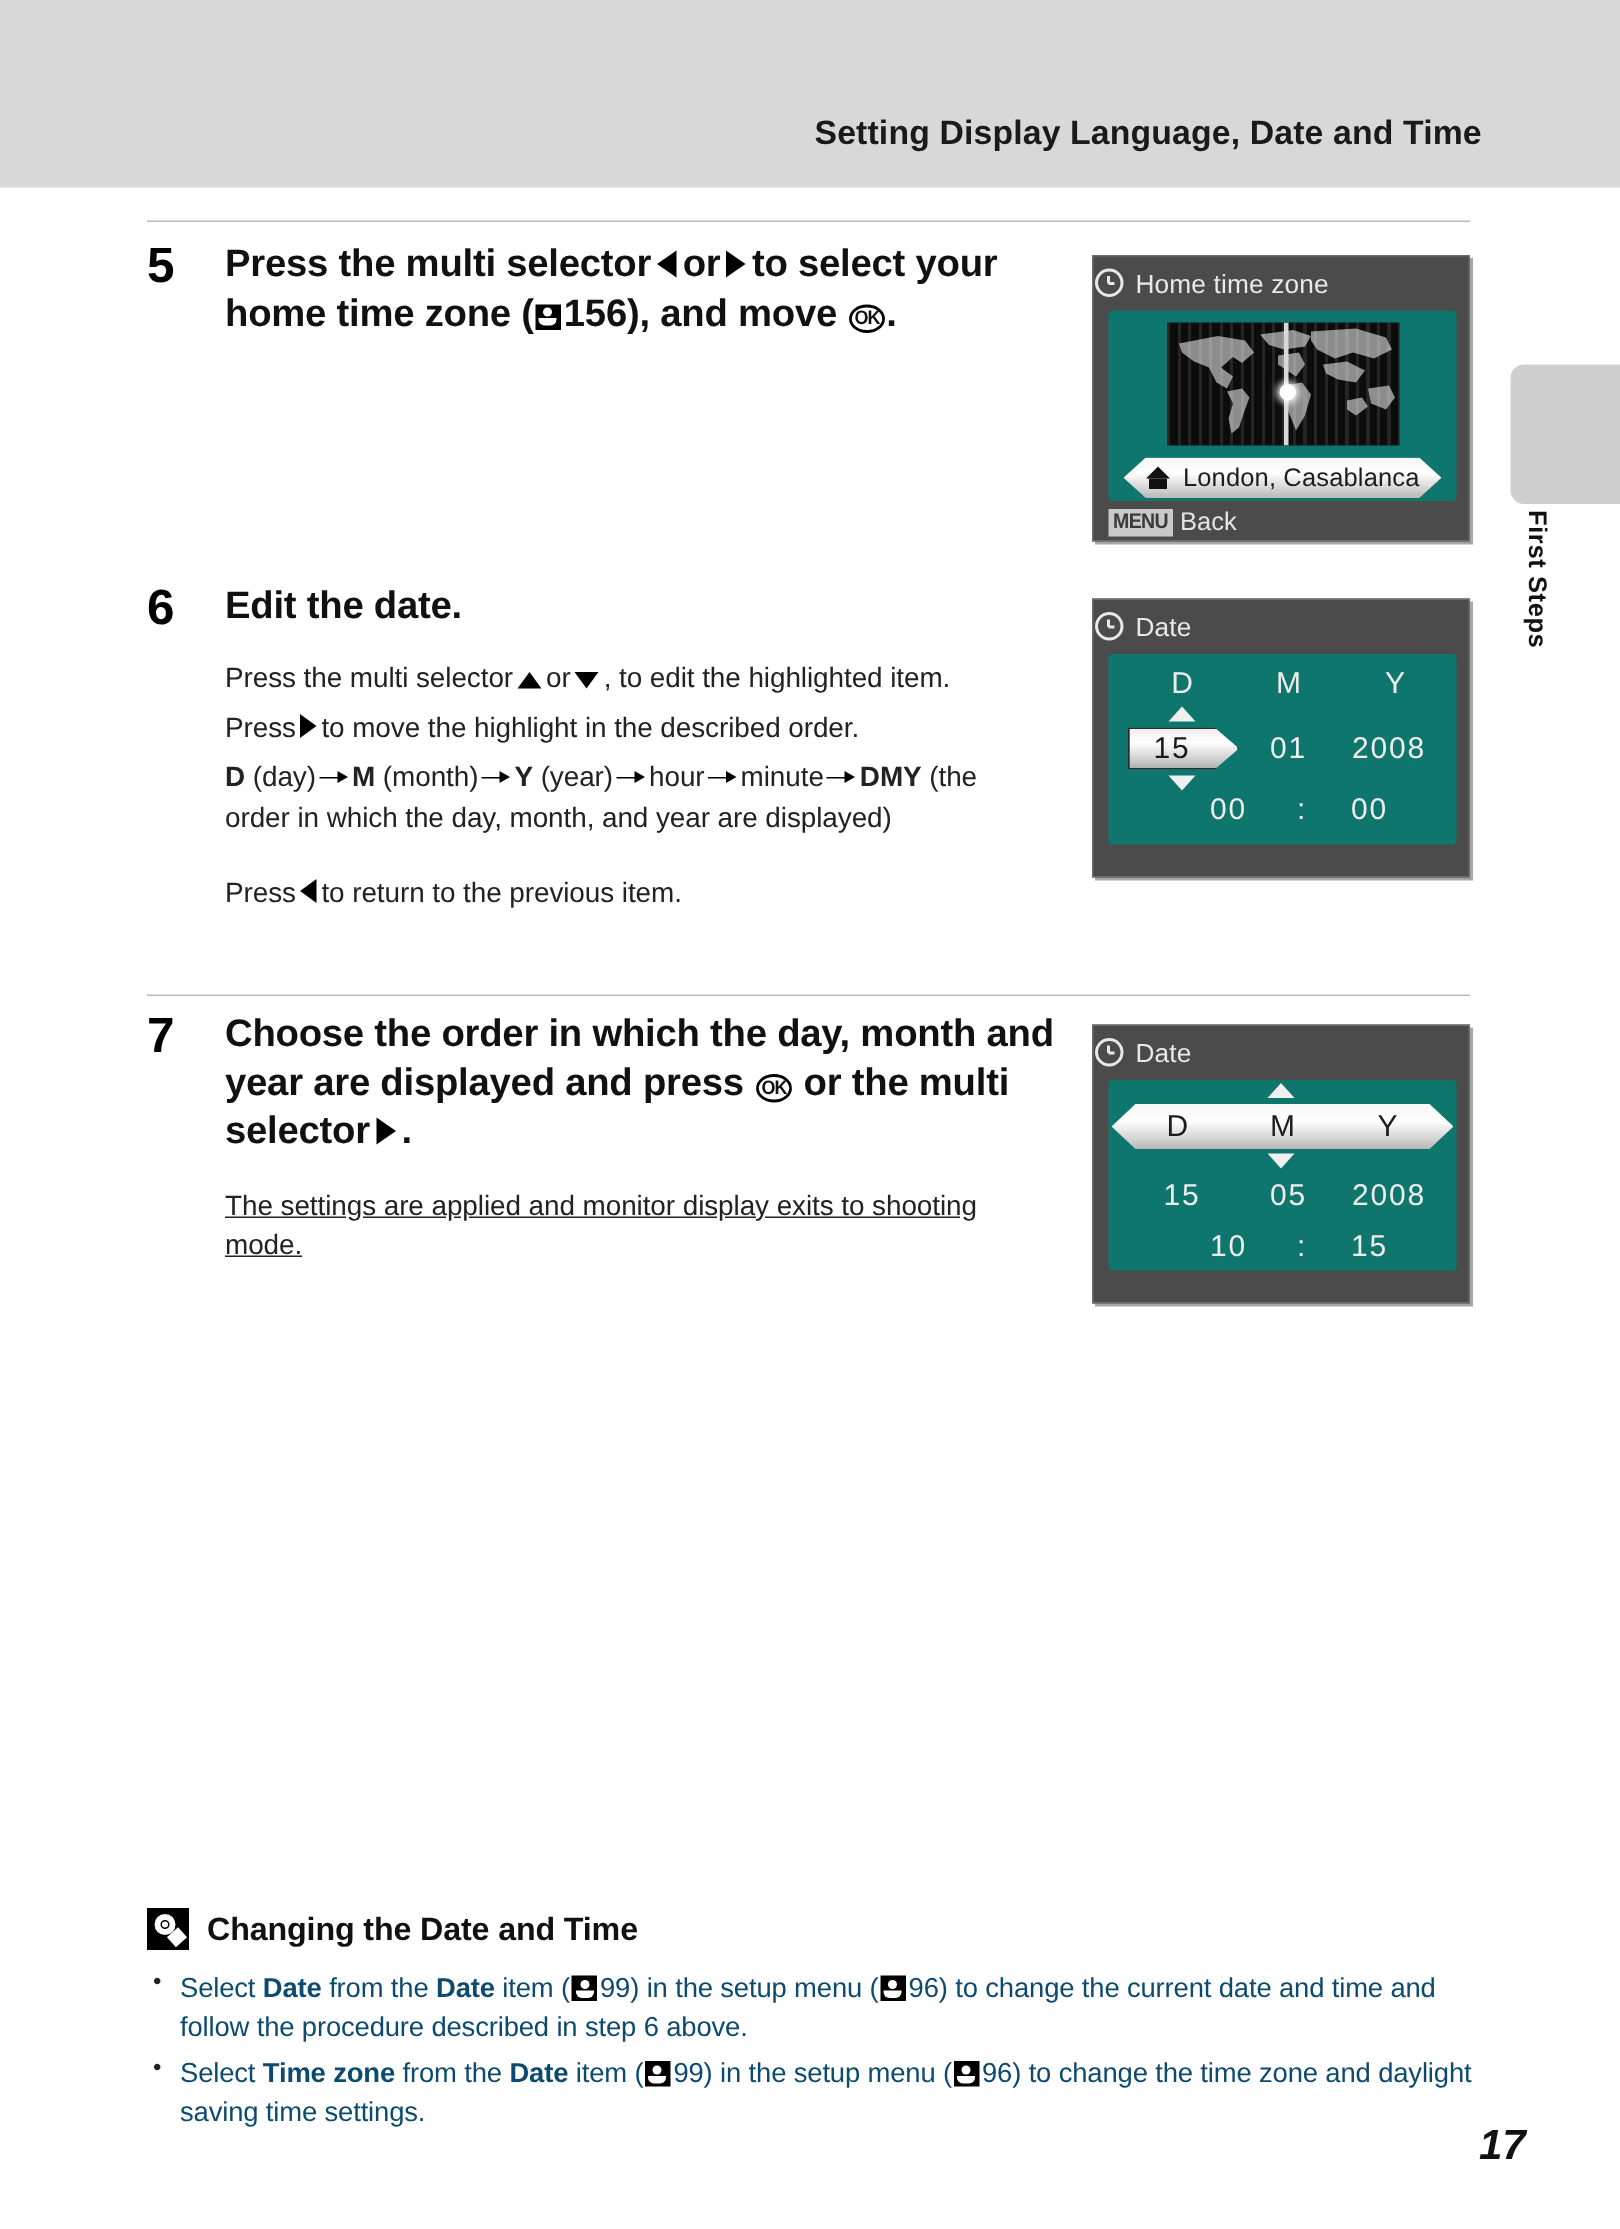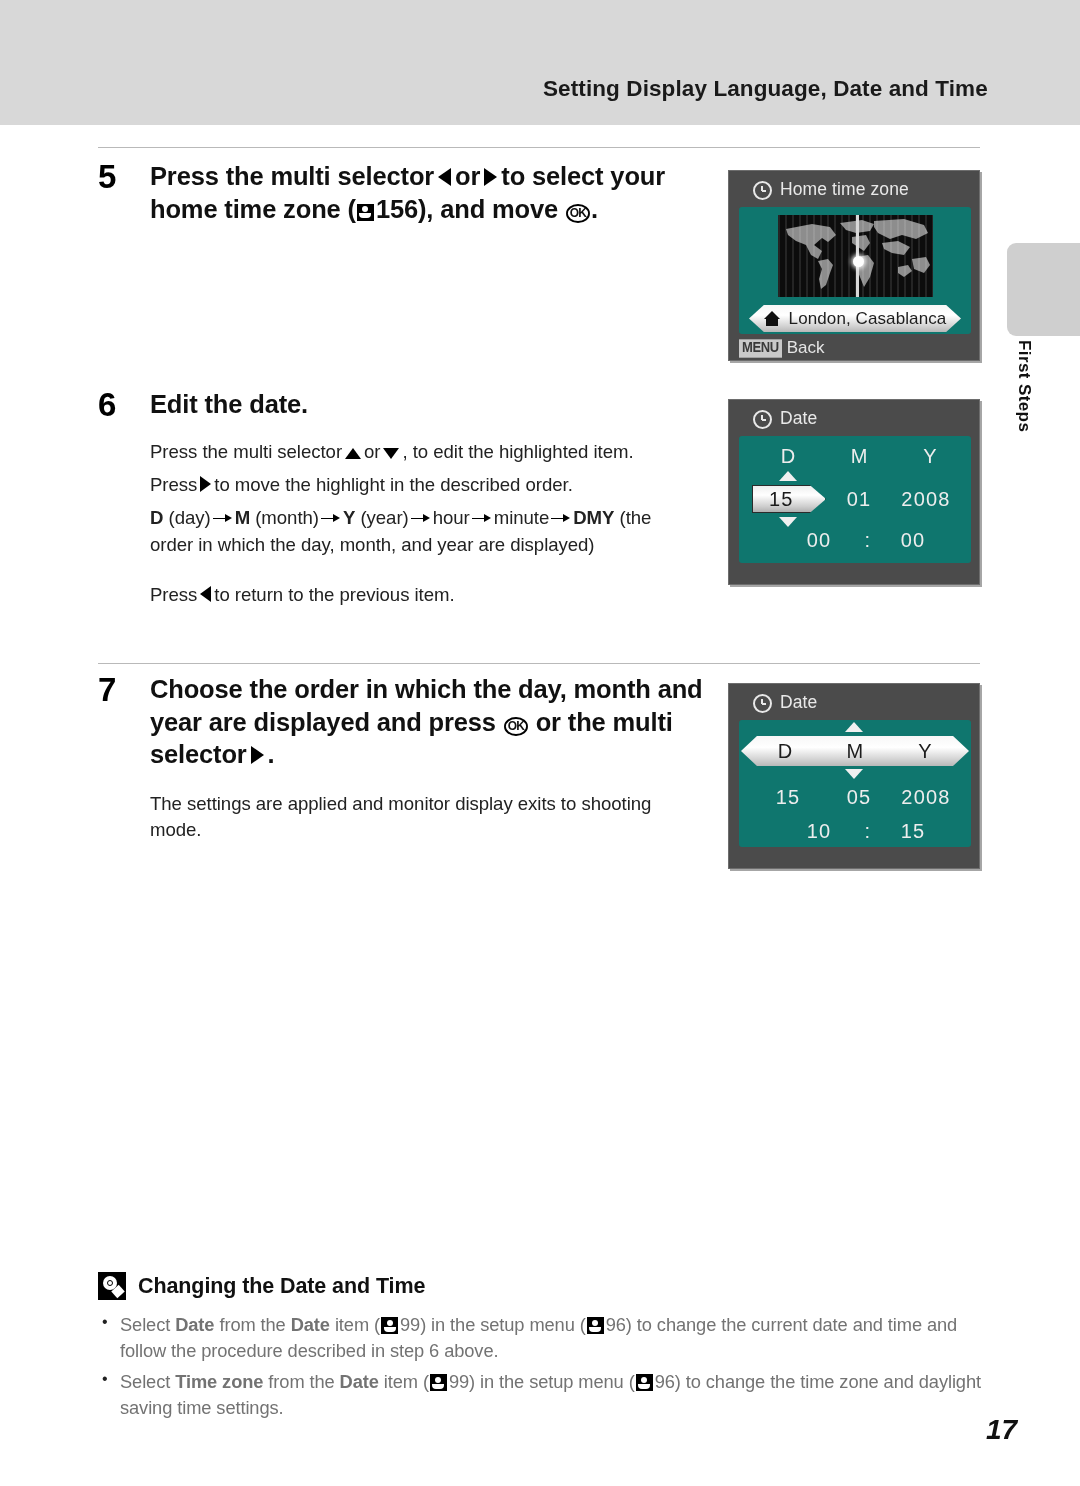"Home time zone" .cam-title-row { align-items: flex-end -> flex-start; left: 24px -> 1px }
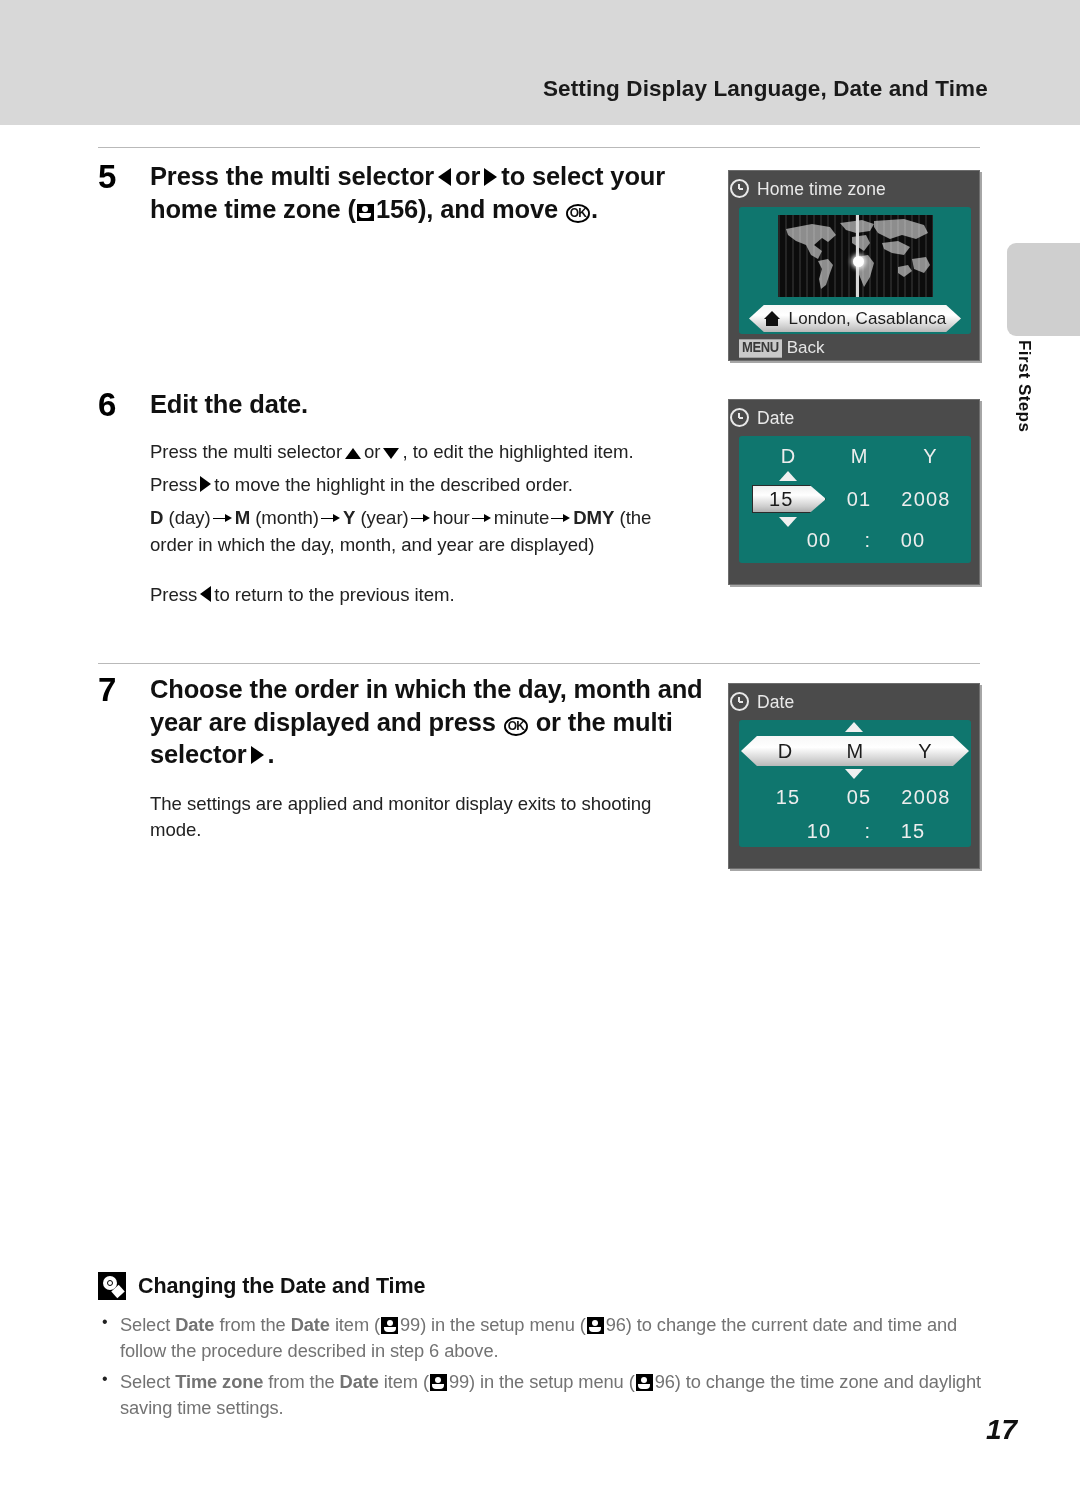"The settings are applied and" div.step-body { text-decoration: none -> underline }
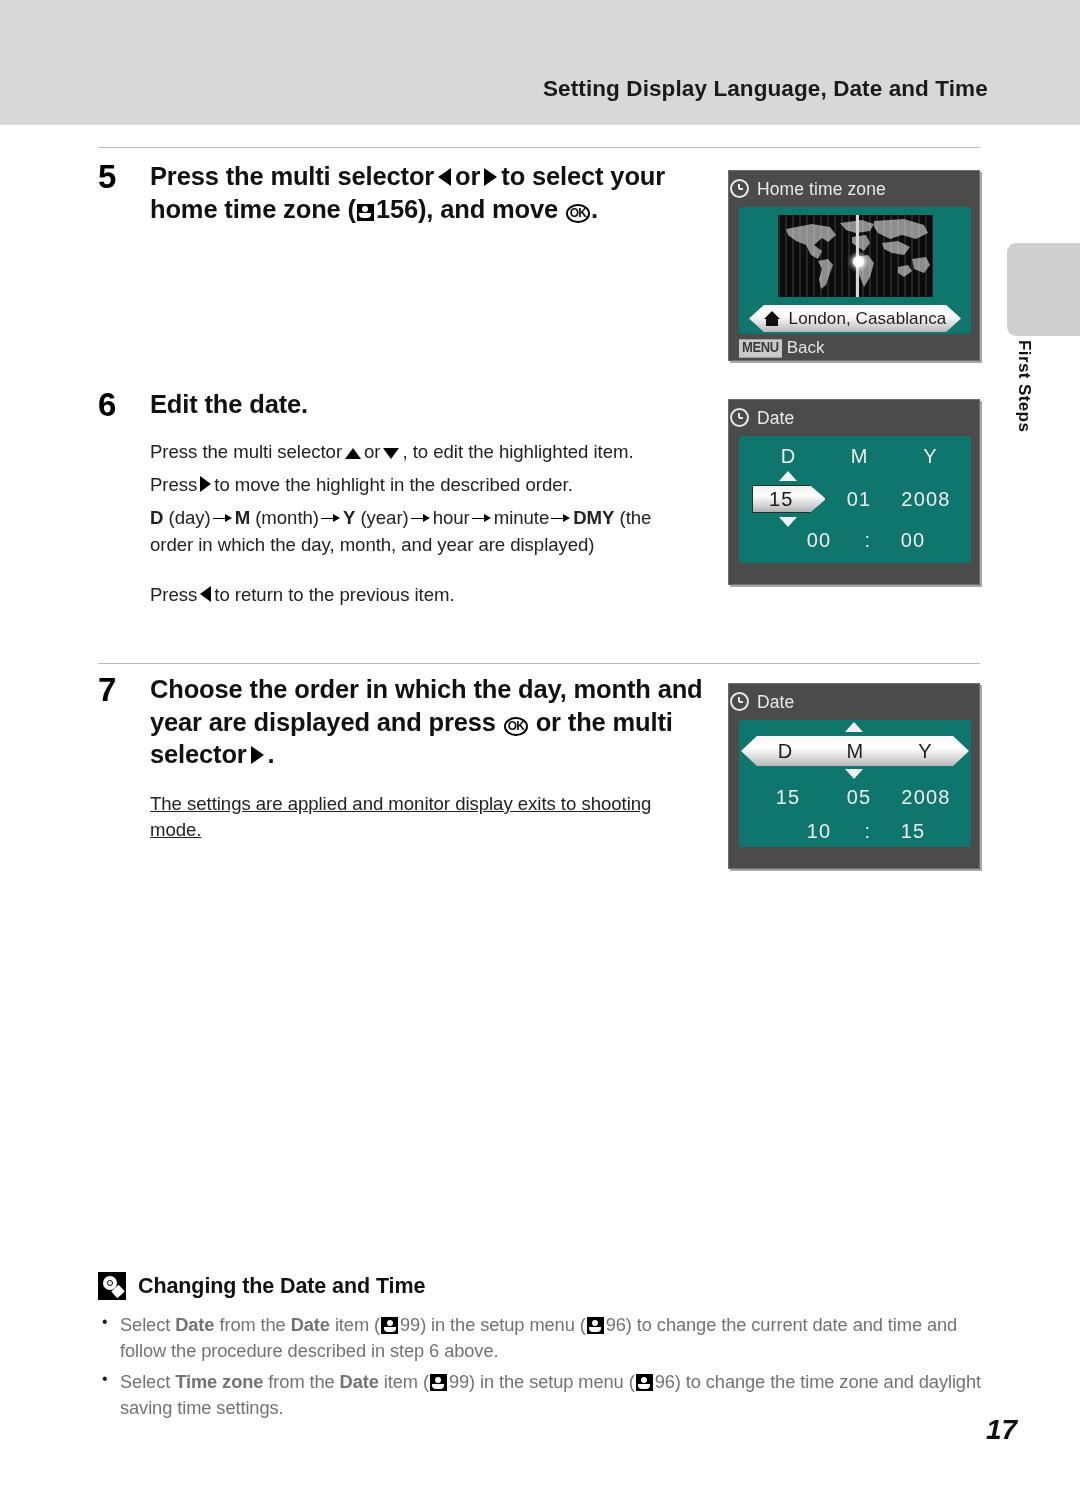"Select Date from the Date" #note-list li { color: #737373 -> #0c4a6e }
